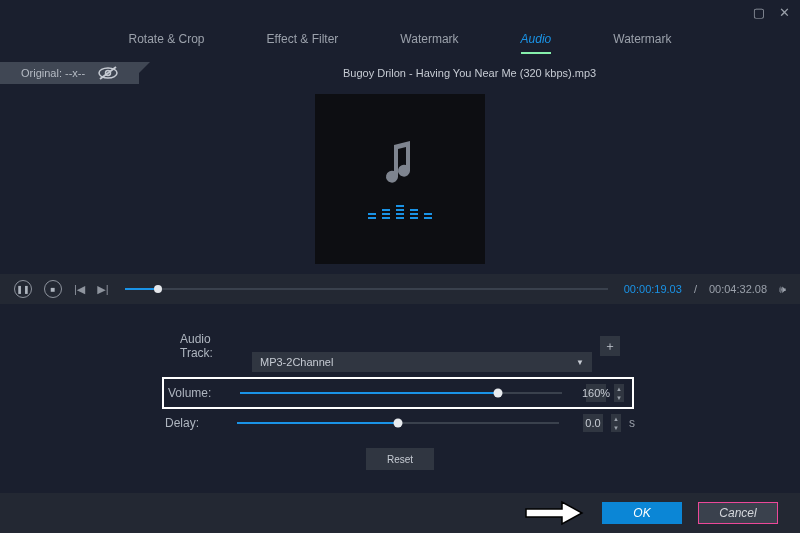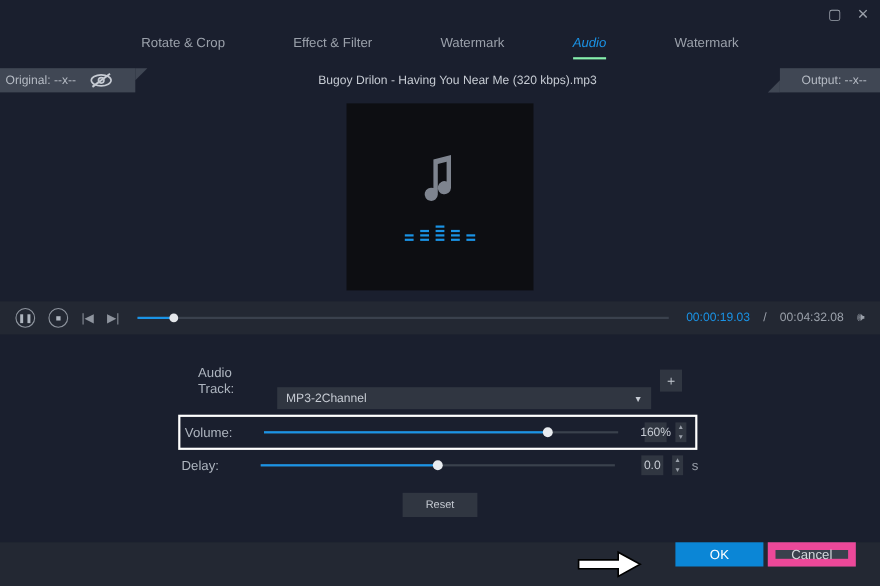"Original: --x--" .infobar .left { padding-left: 5px -> 21px }
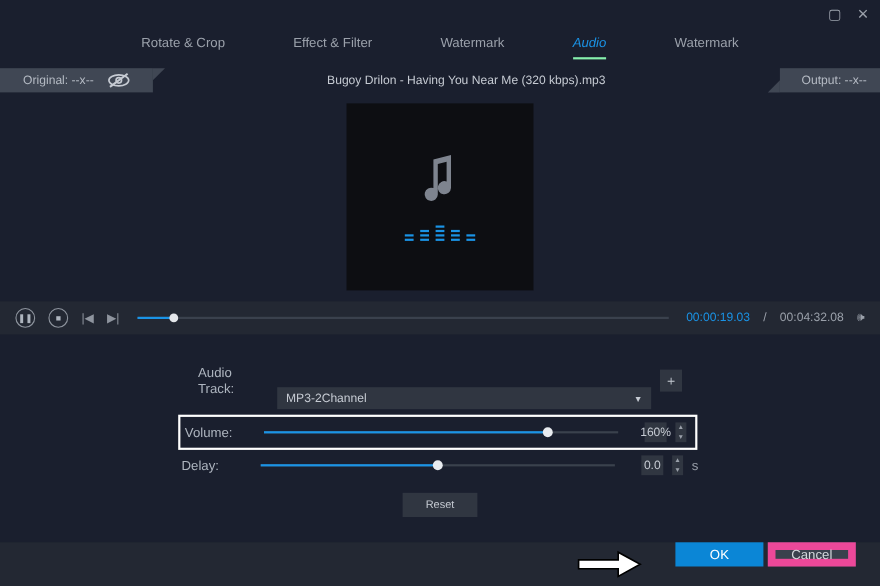"Output: --x--" div.right { html: <div> <span>Output: --x--</span> </div> -> none }
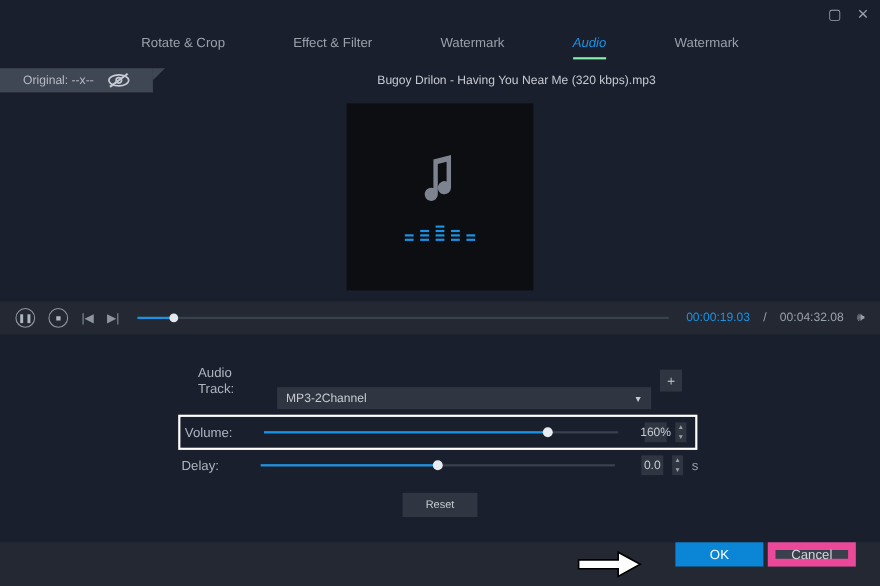"OK" .footer { align-items: flex-start -> center; font-style: none -> italic; gap: 4px -> 16px }
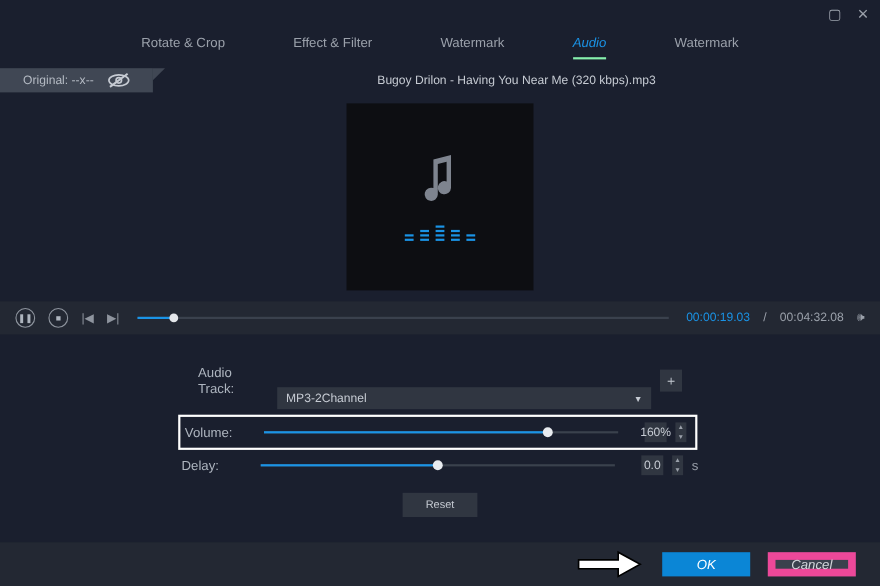"Cancel" .btn-cancel { border: 7px solid #ec4899 -> 1px solid #ec4899 }
